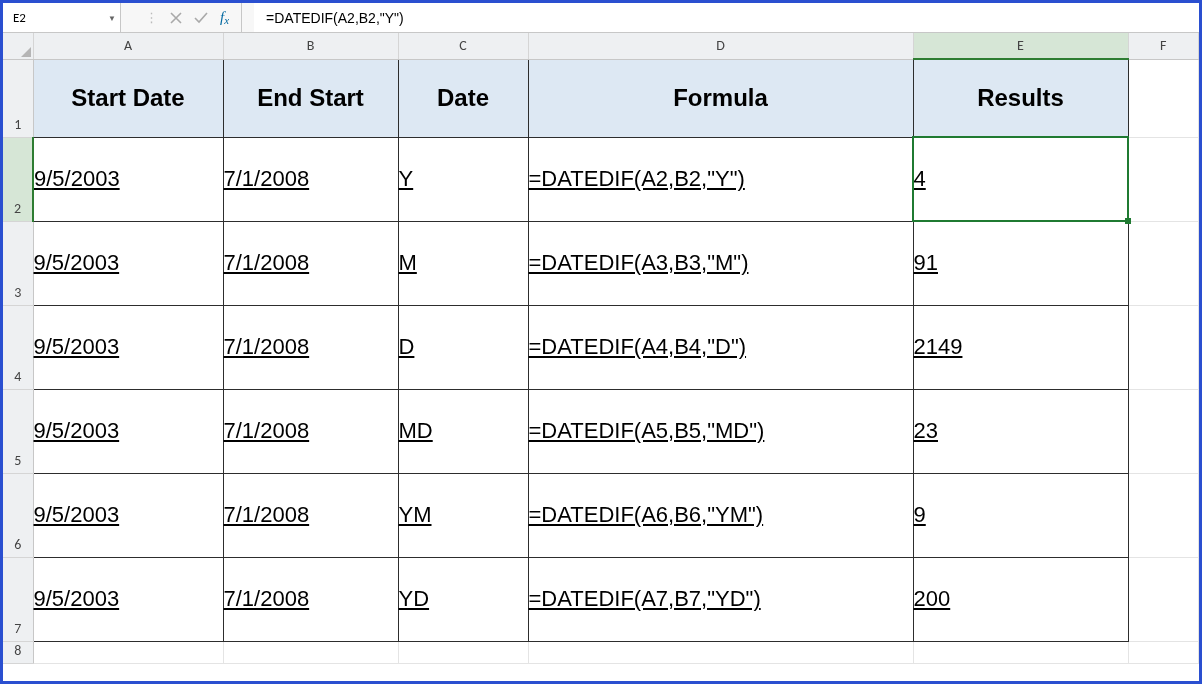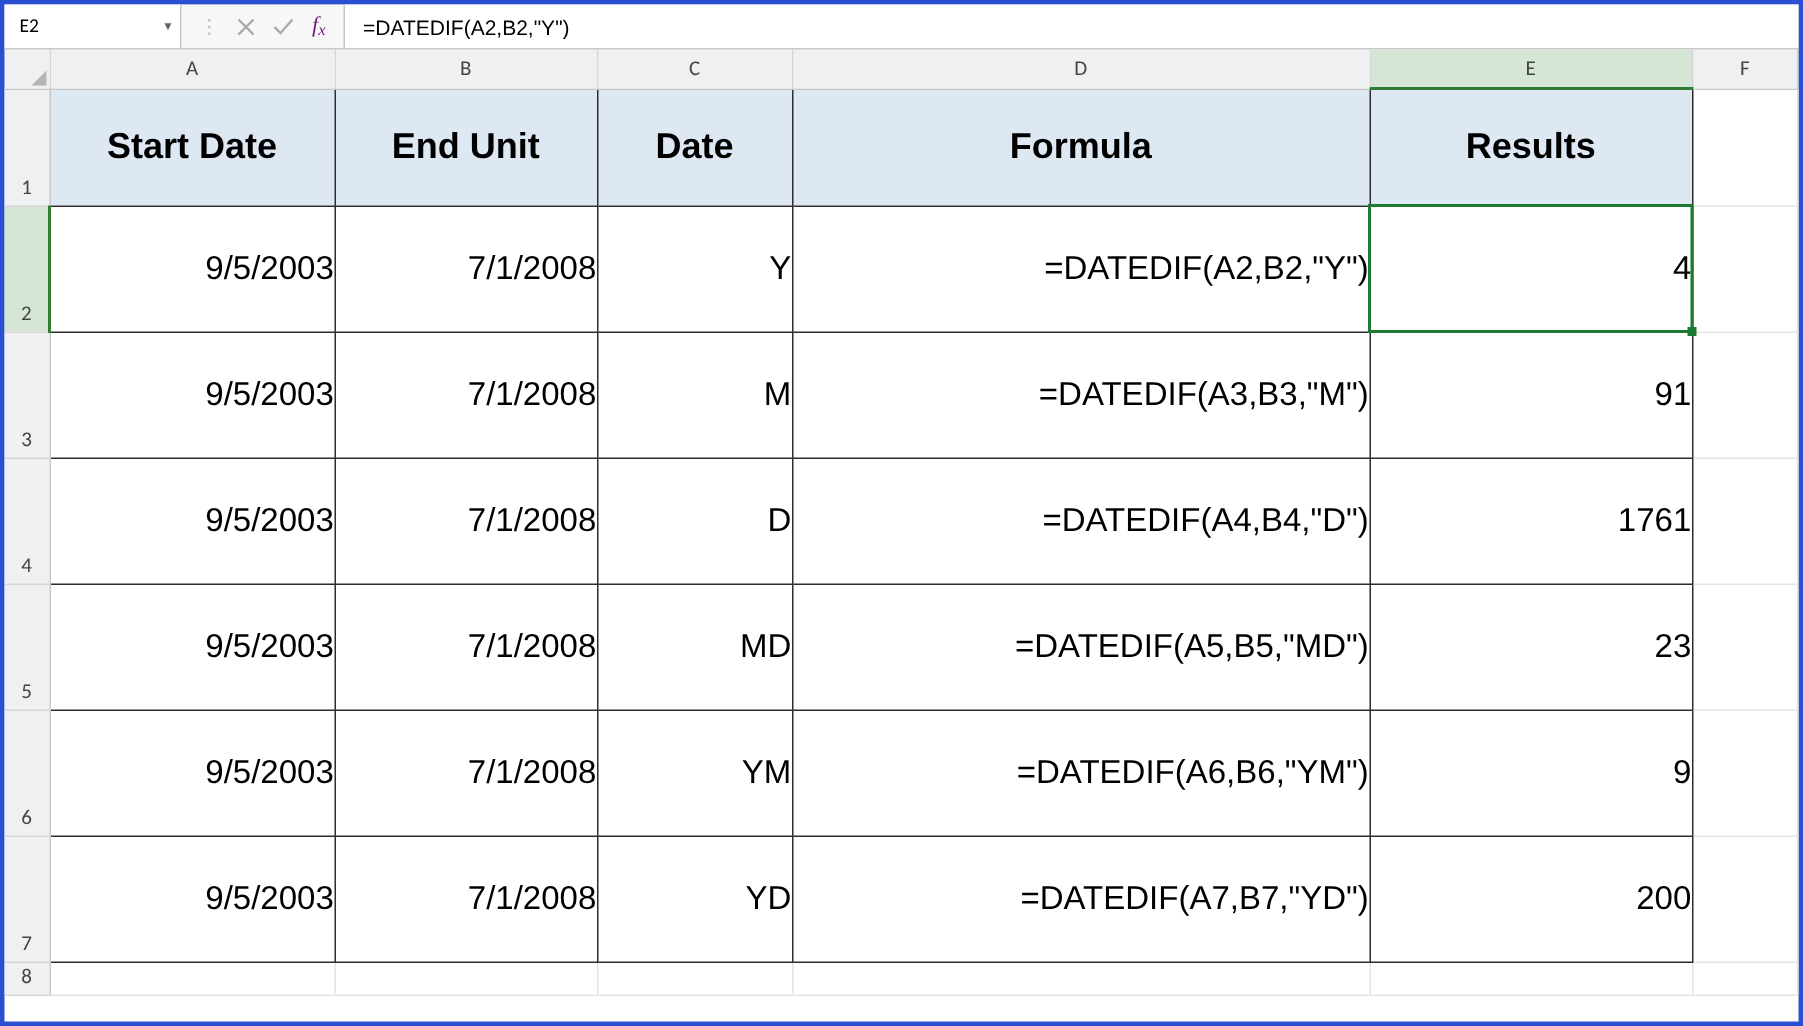"E2" .fbar { gap: none -> 12px }
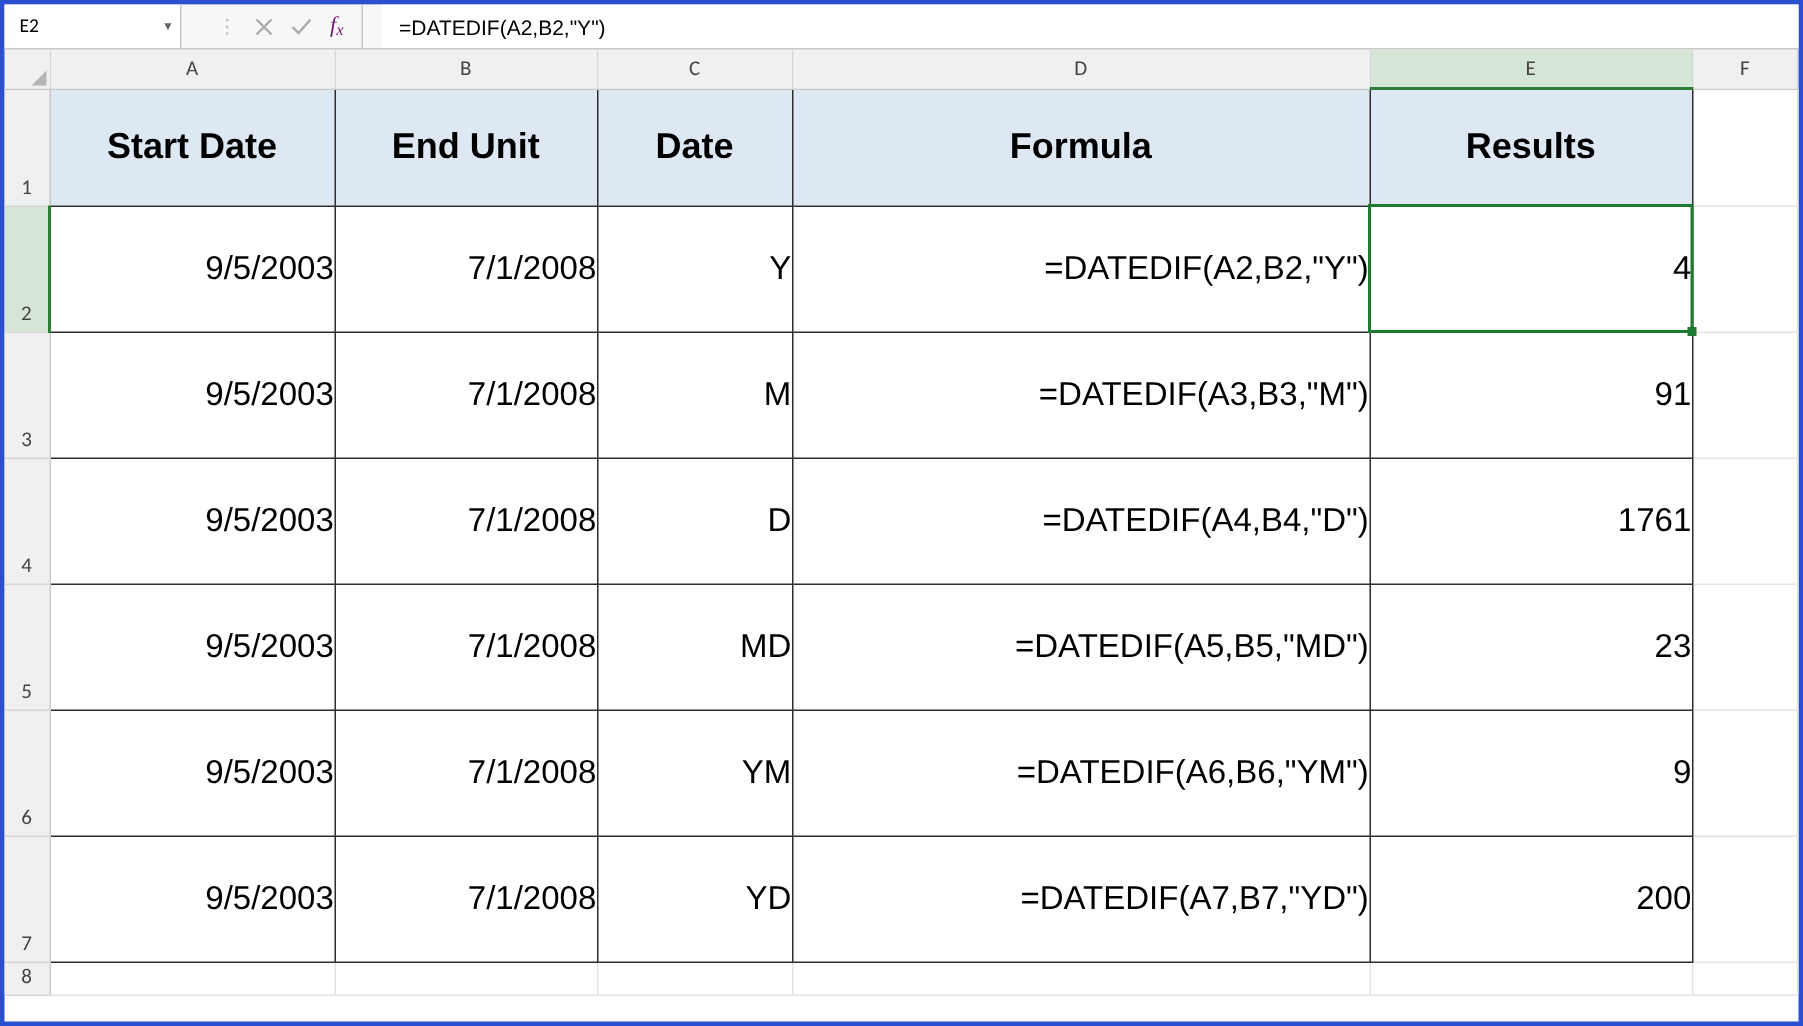"fx" .fbar .btns .fx { color: #701a75 -> #0369a1 }
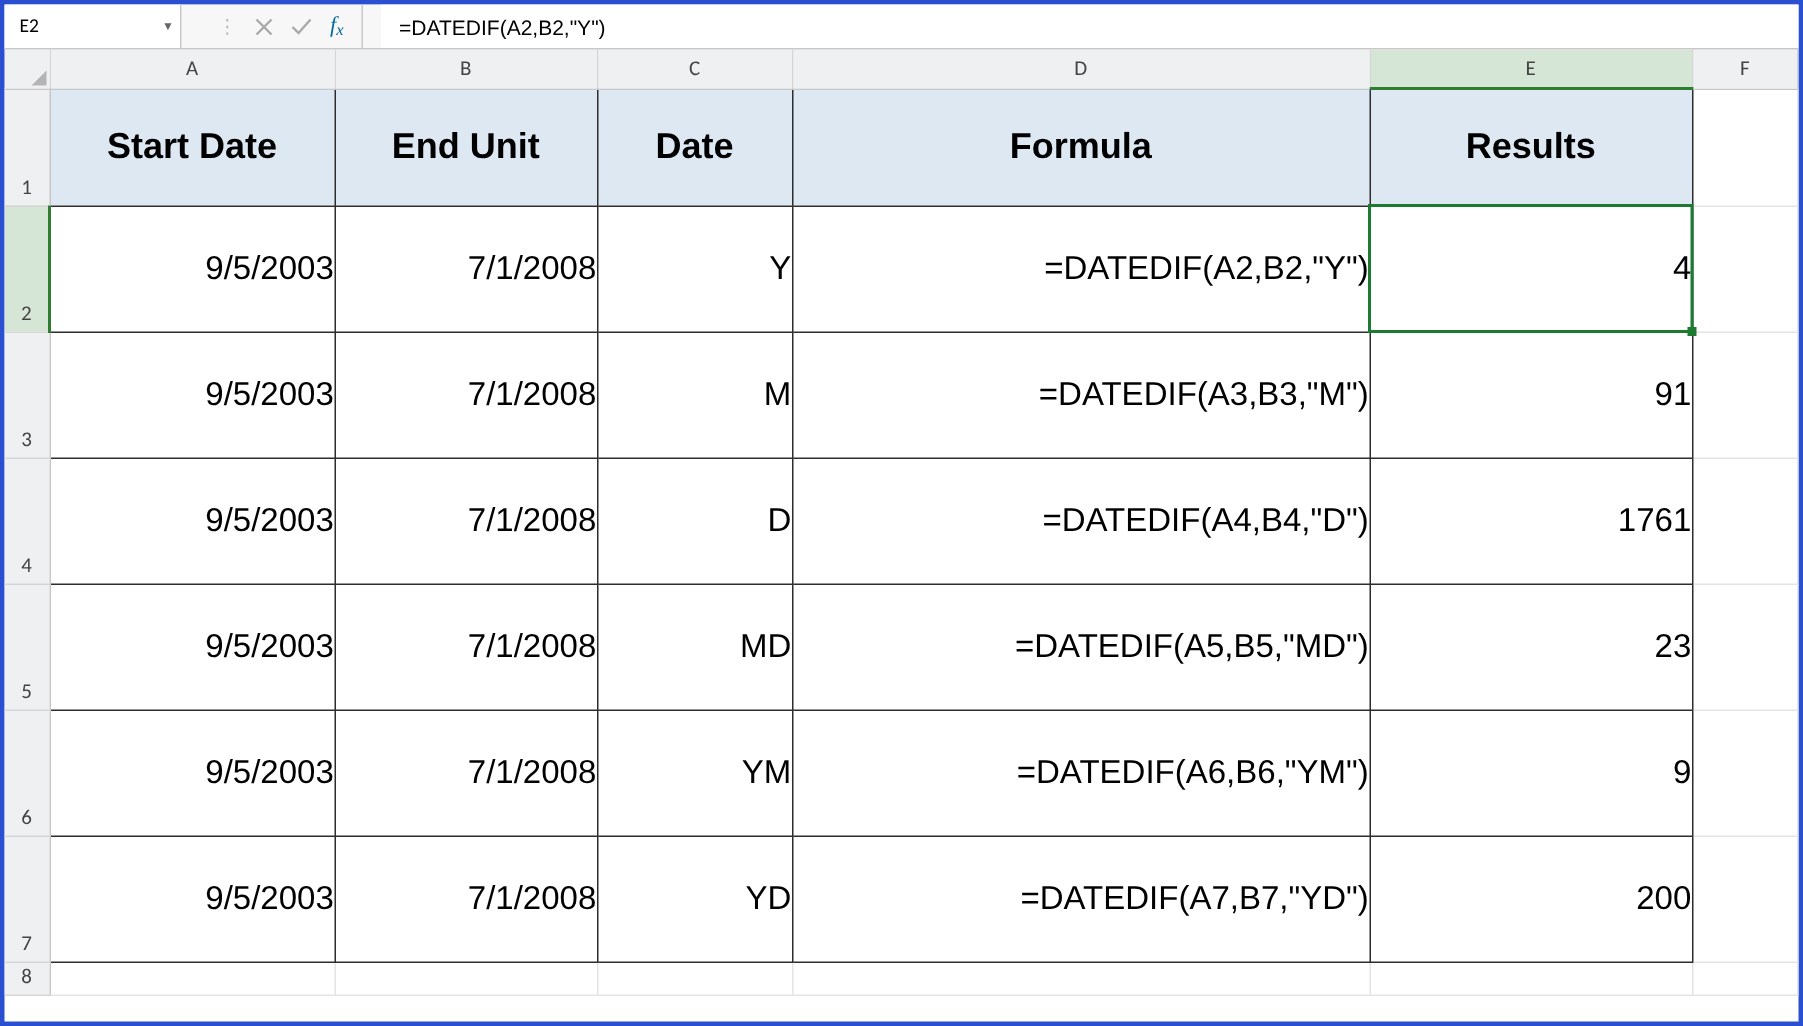"End Unit" td.cell { text: Unit -> Start }
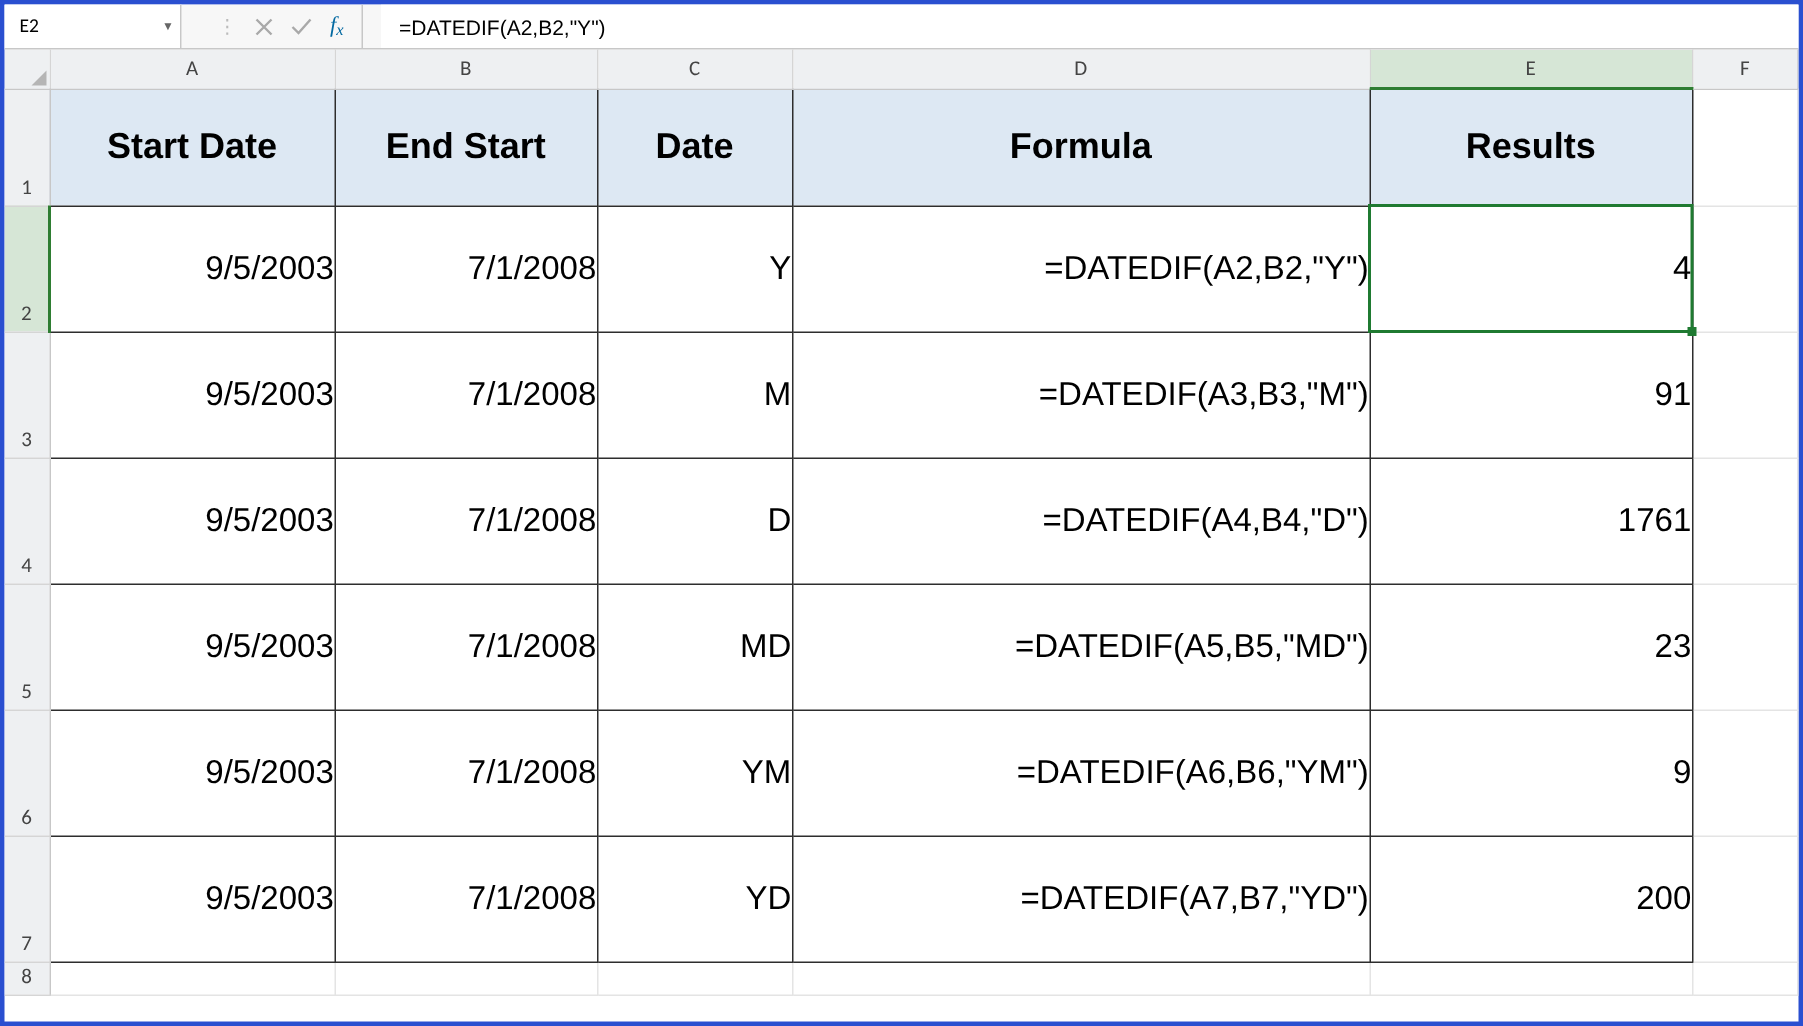"9/5/2003" .datacell { text-align: right -> left; text-decoration: none -> underline }
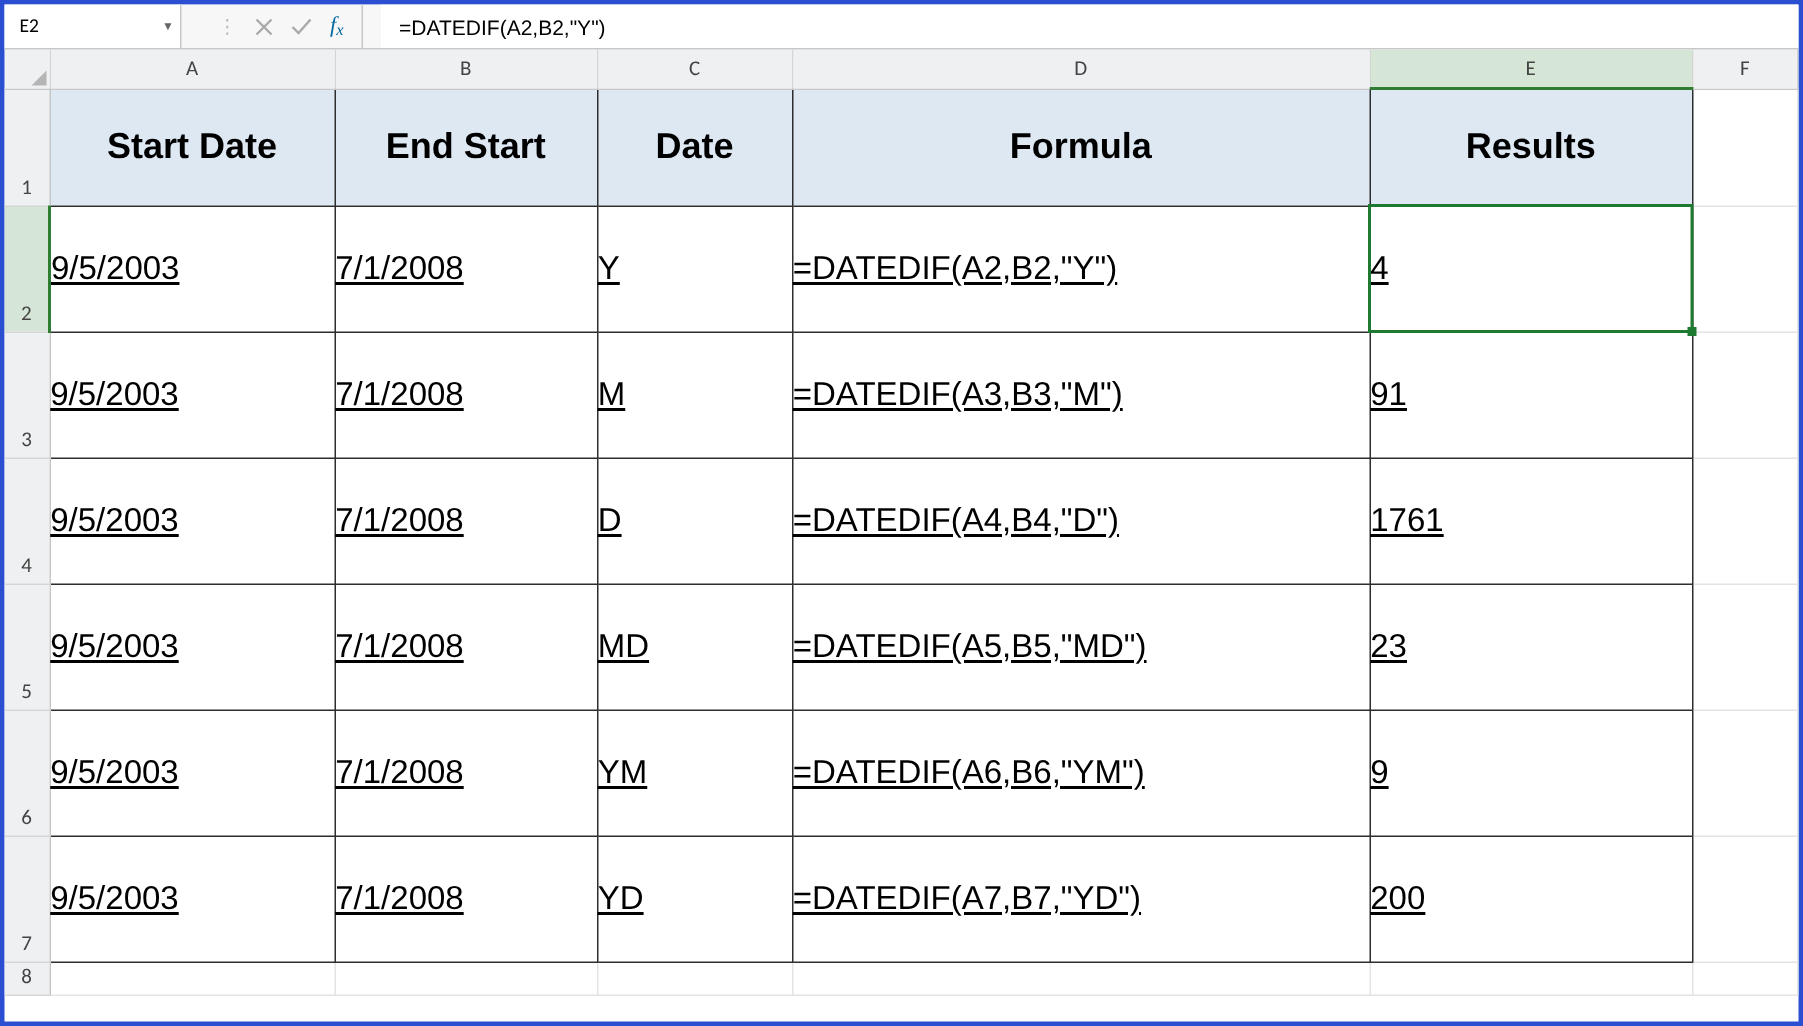"1761" td.cell { text: 1761 -> 2149 }
